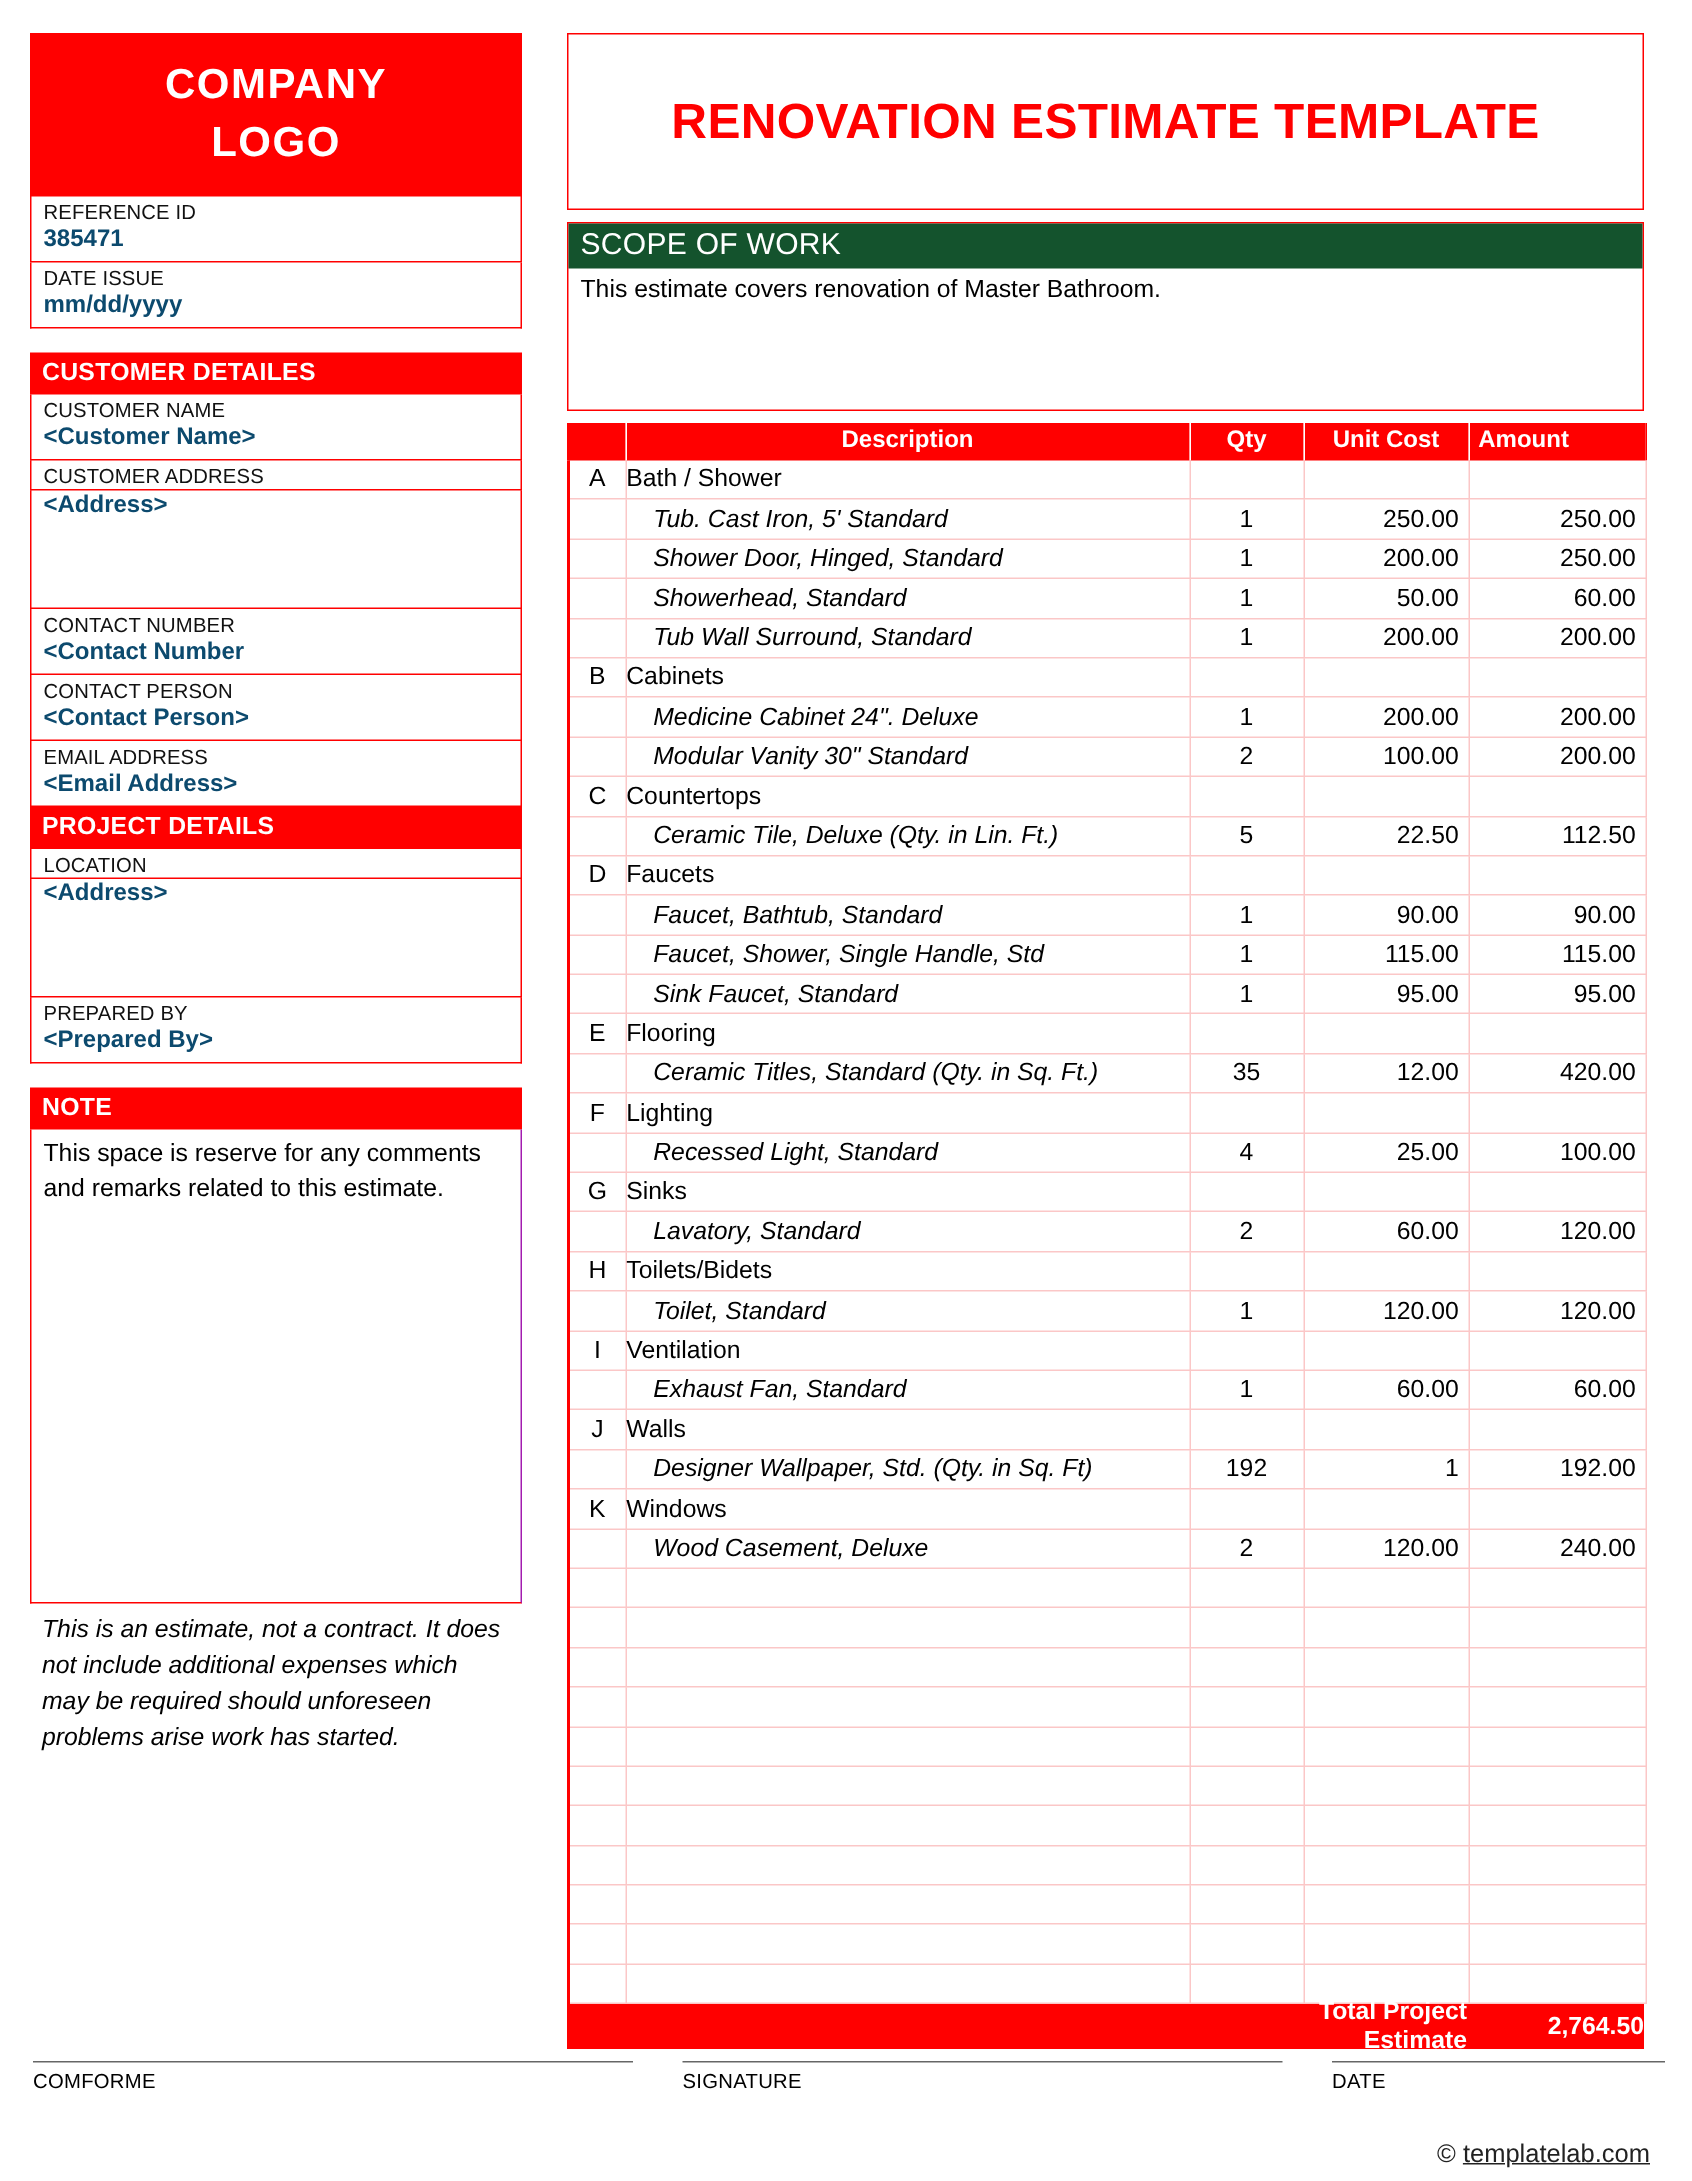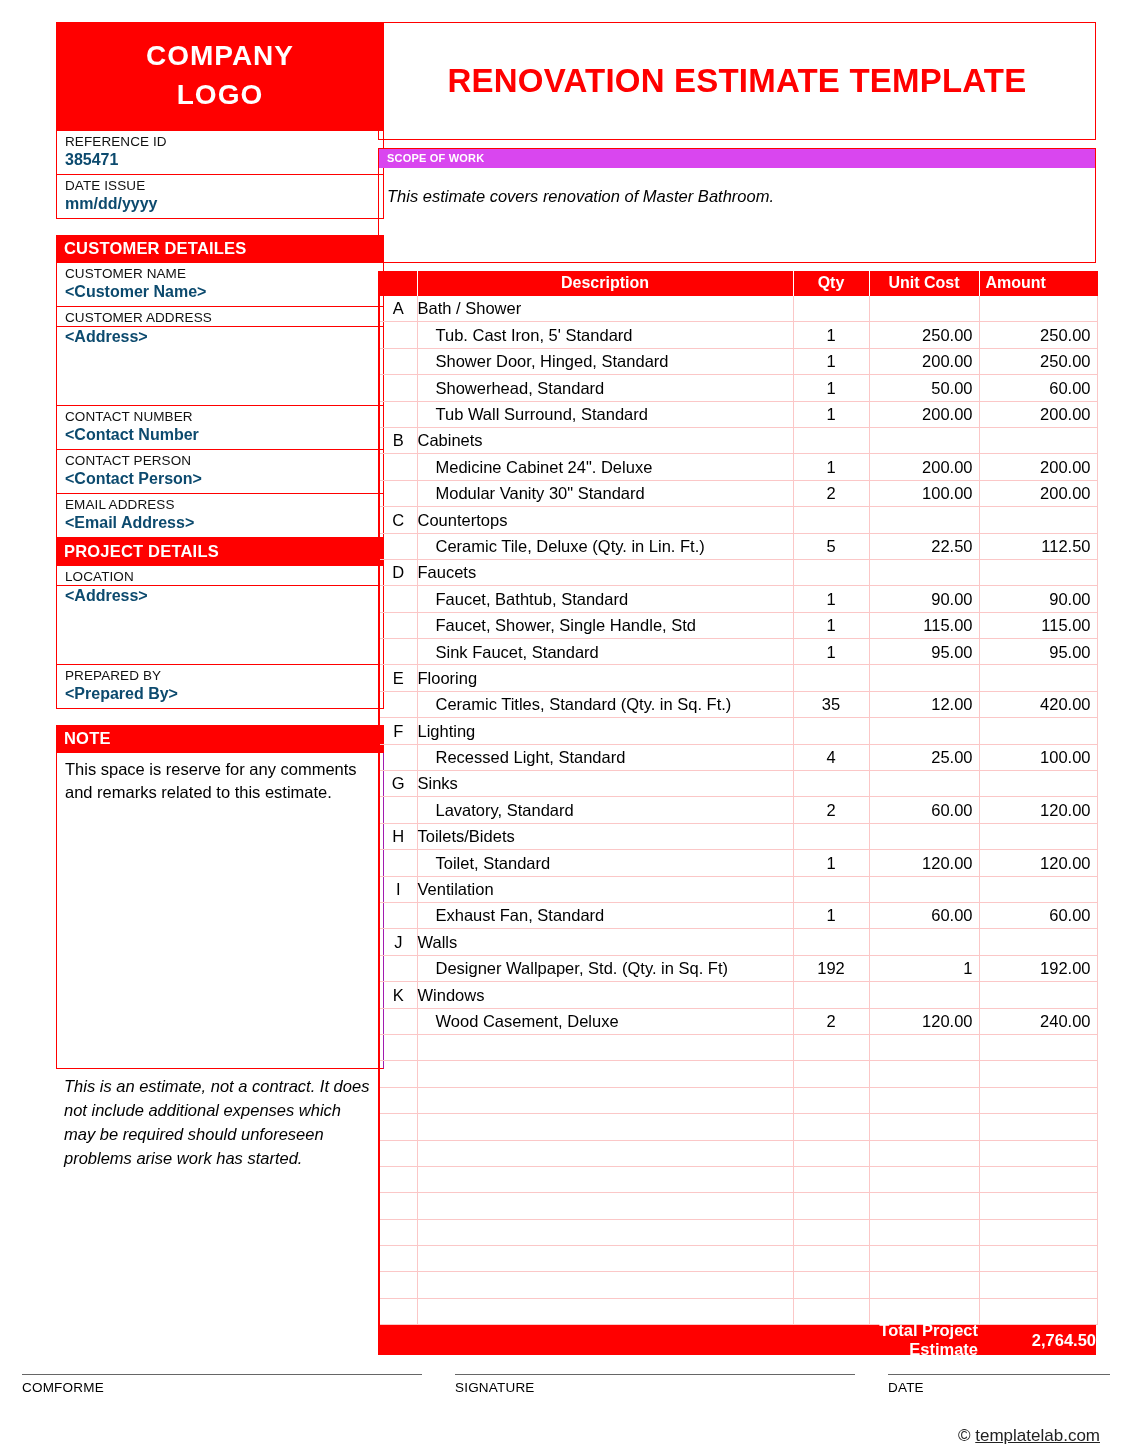"COMPANY" .left-col { margin-left: 36px -> none }
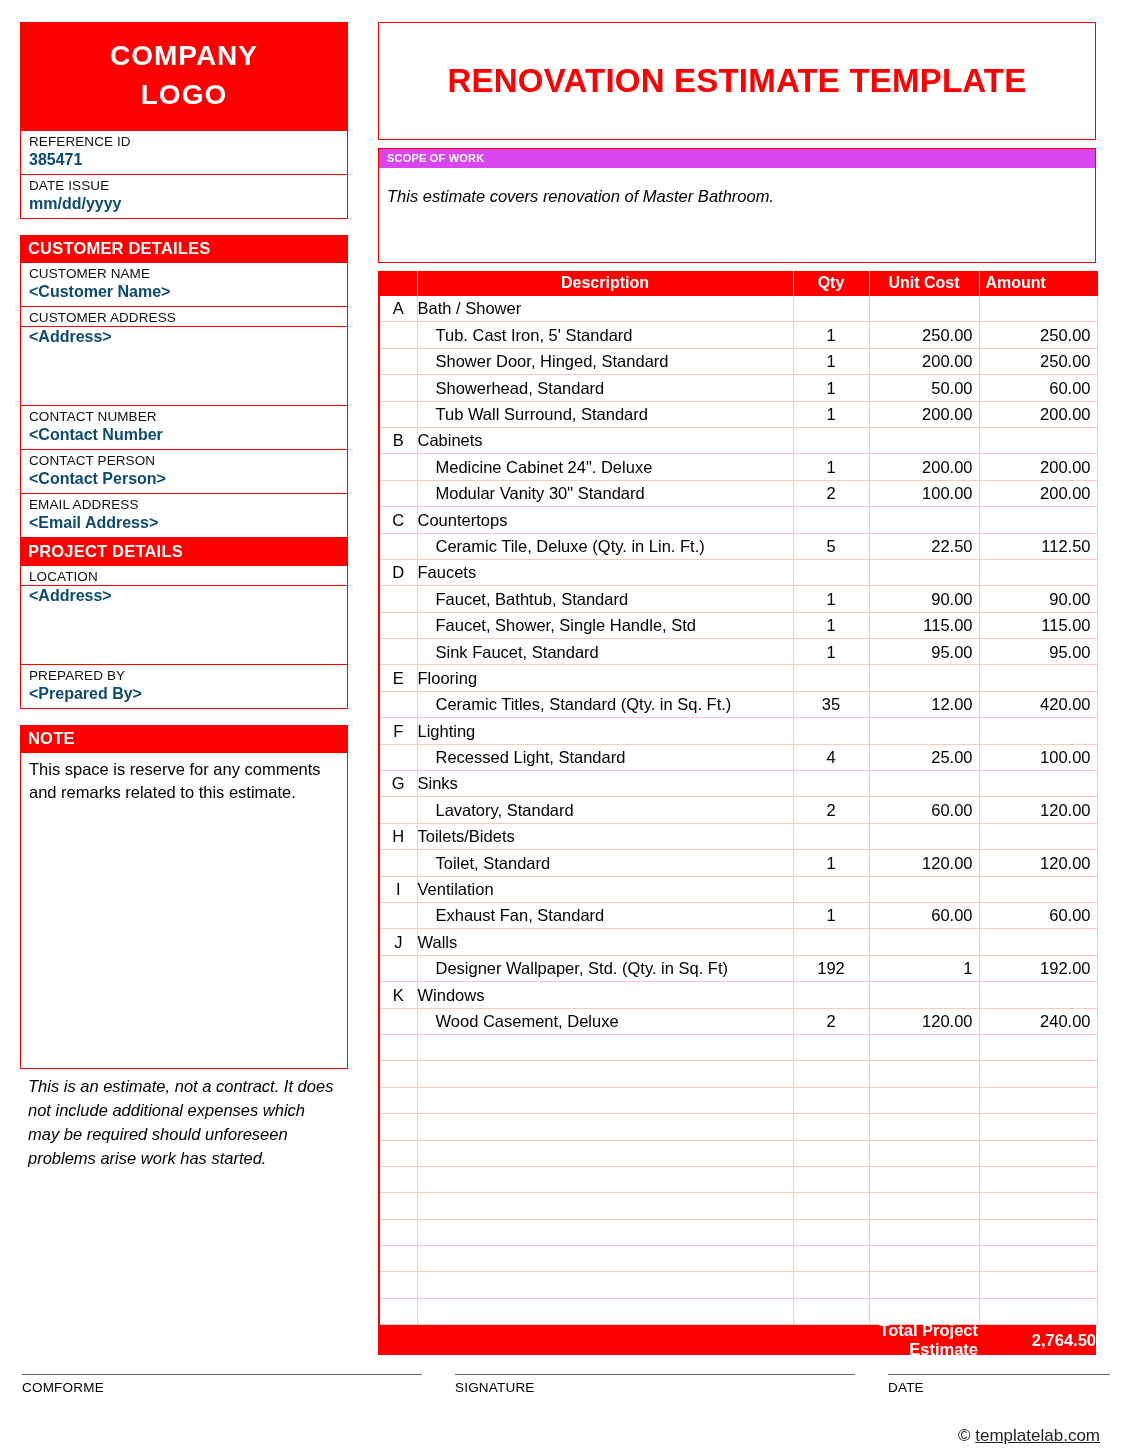"SCOPE OF WORK" .scope-head { background: #d946ef -> #14532d; font-size: 11px -> 20px; font-weight: bold -> normal }
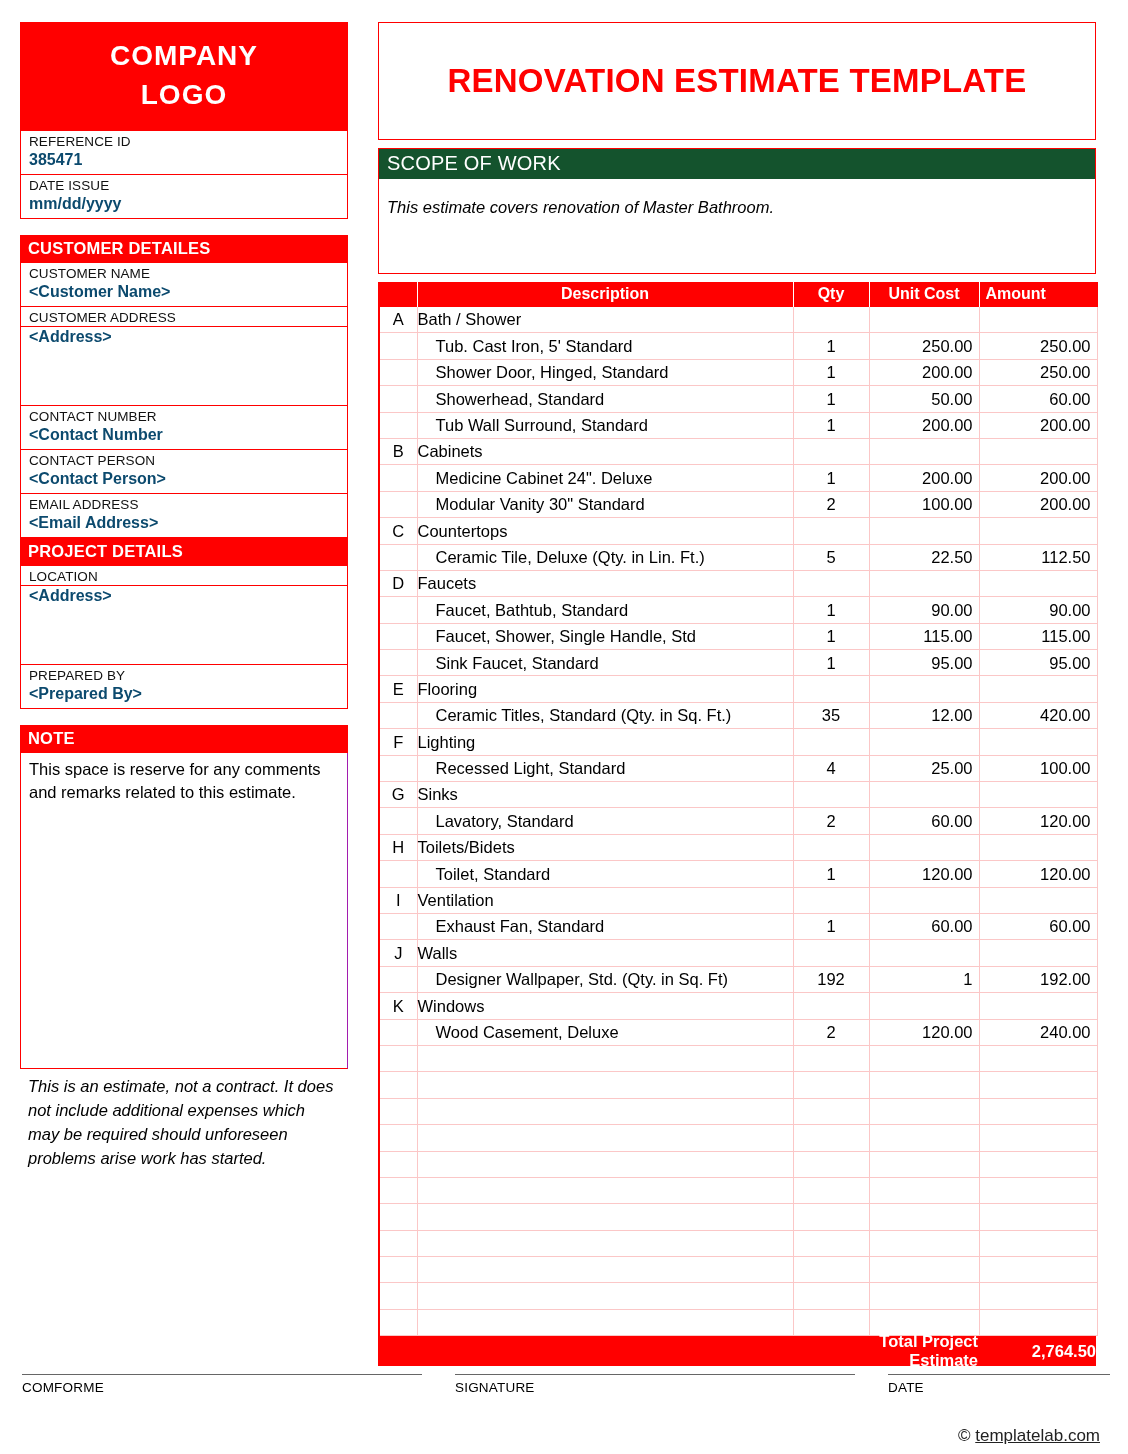"This estimate covers renovation of" .scope-body { font-style: italic -> none; padding: 19px 8px -> 5px 8px }
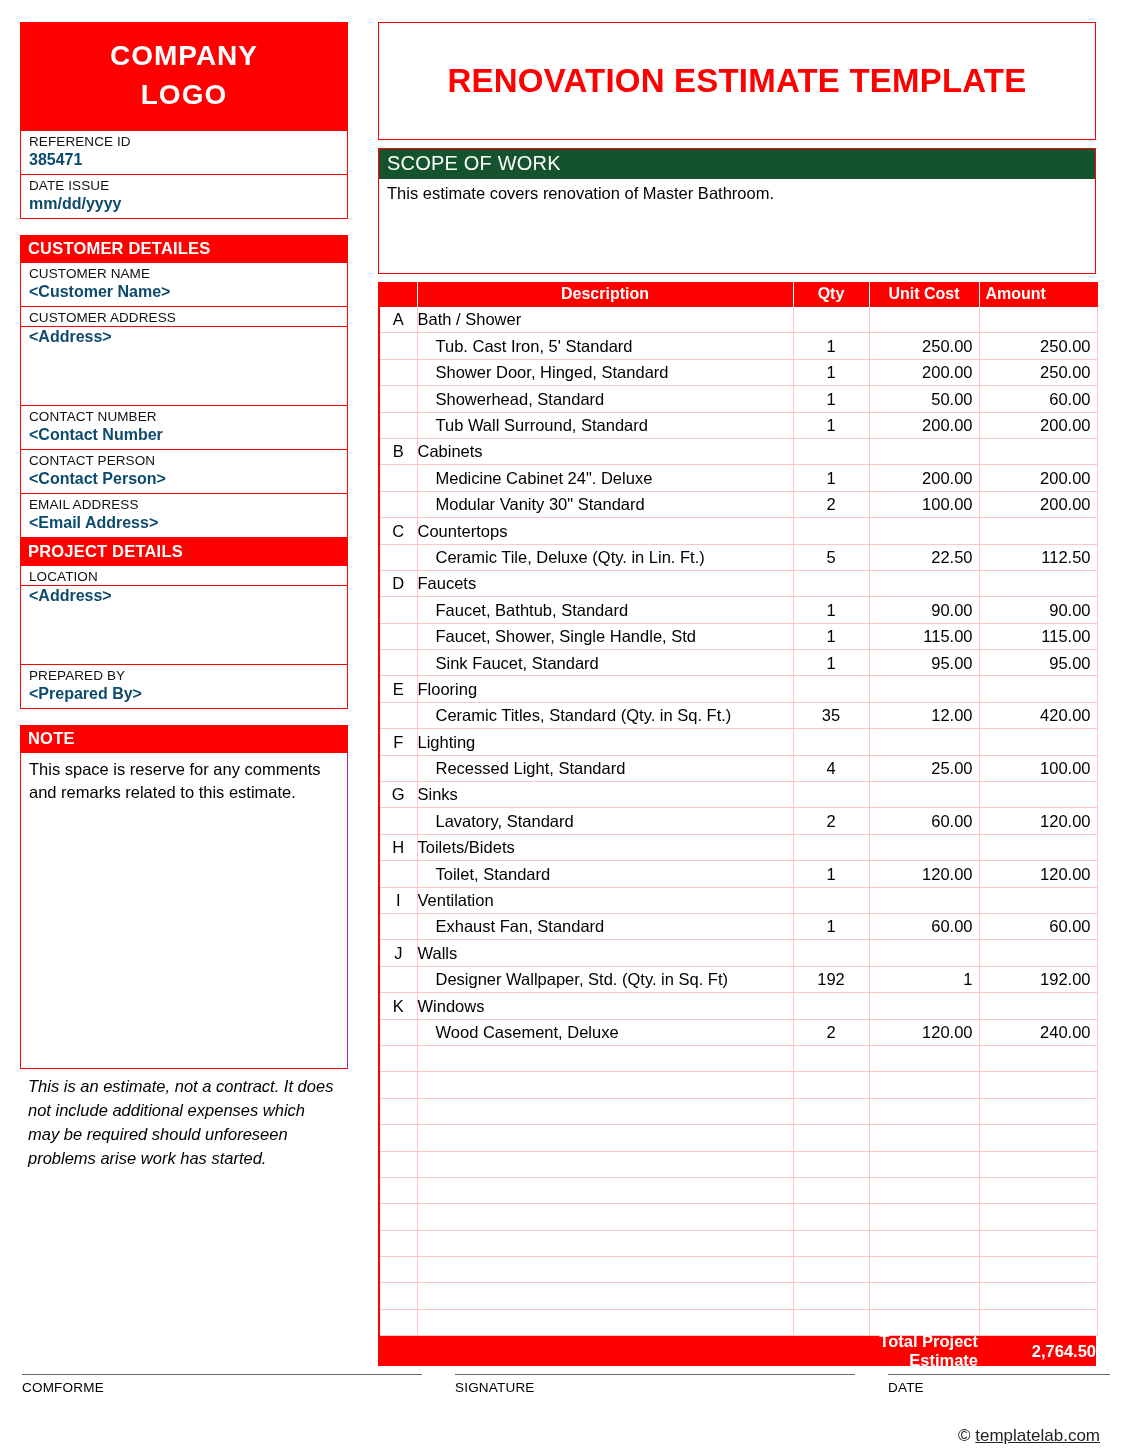"Tub. Cast Iron, 5' Standard" td.desc.indent { font-style: none -> italic }
